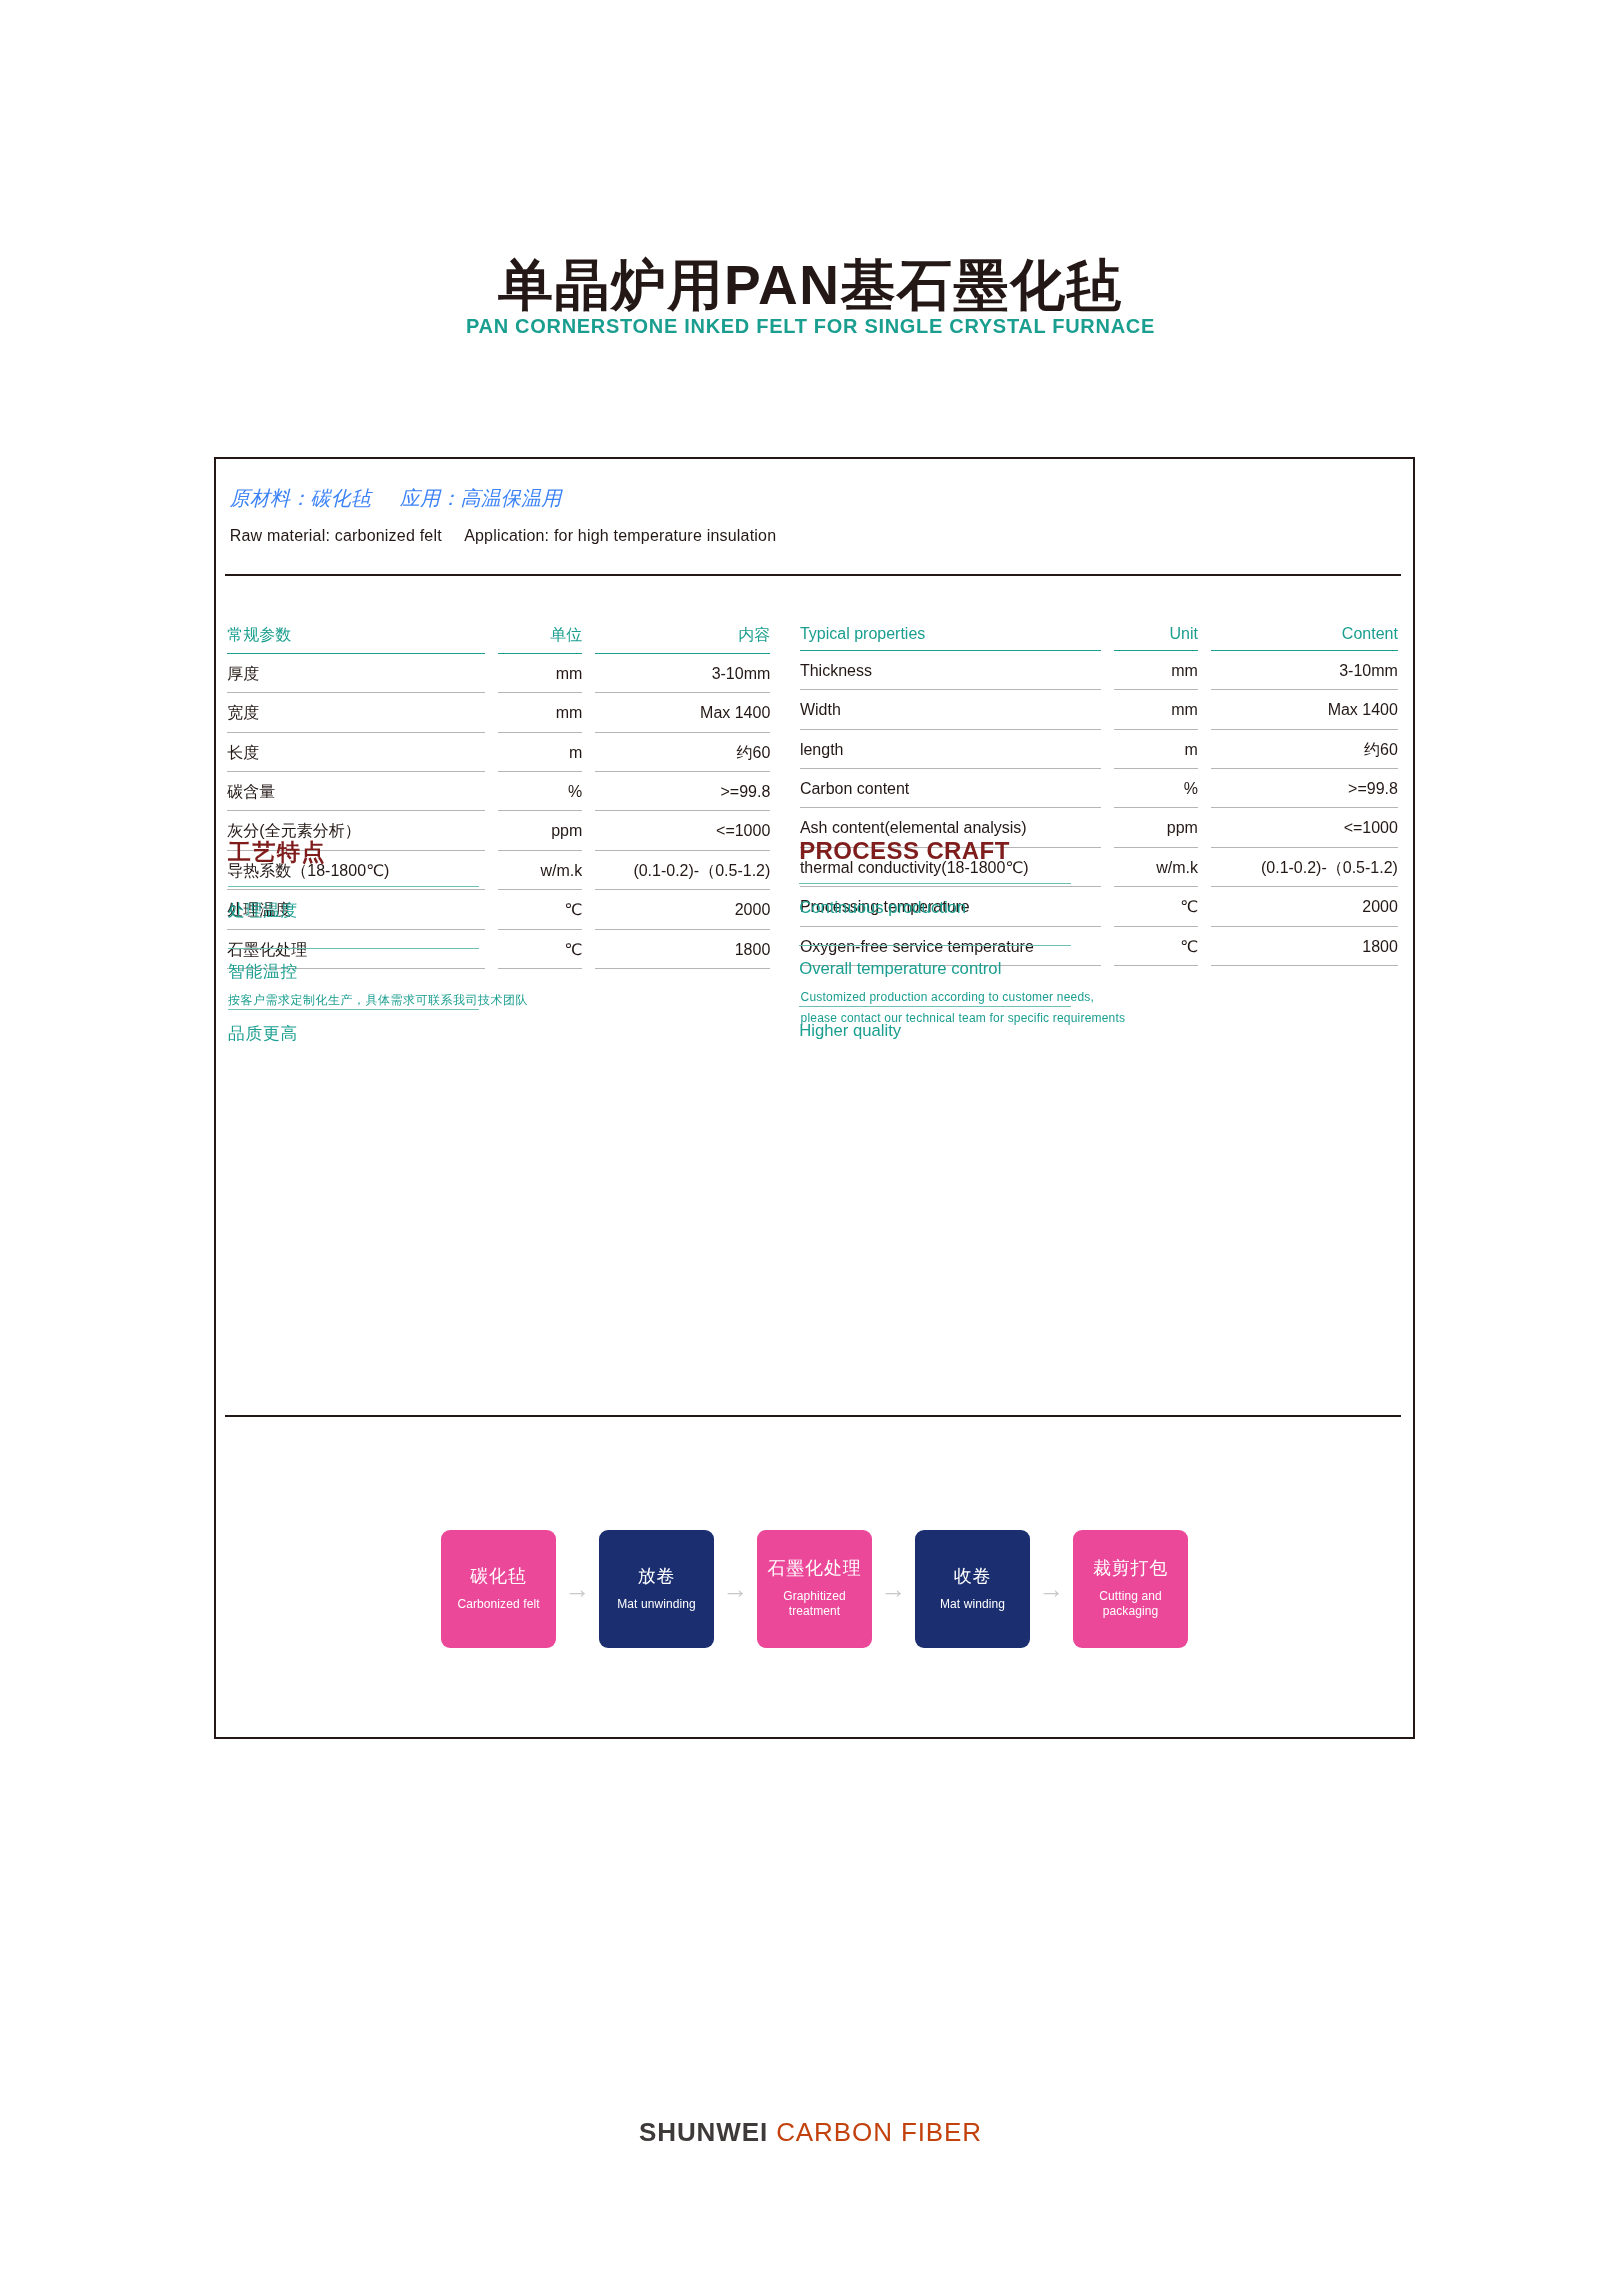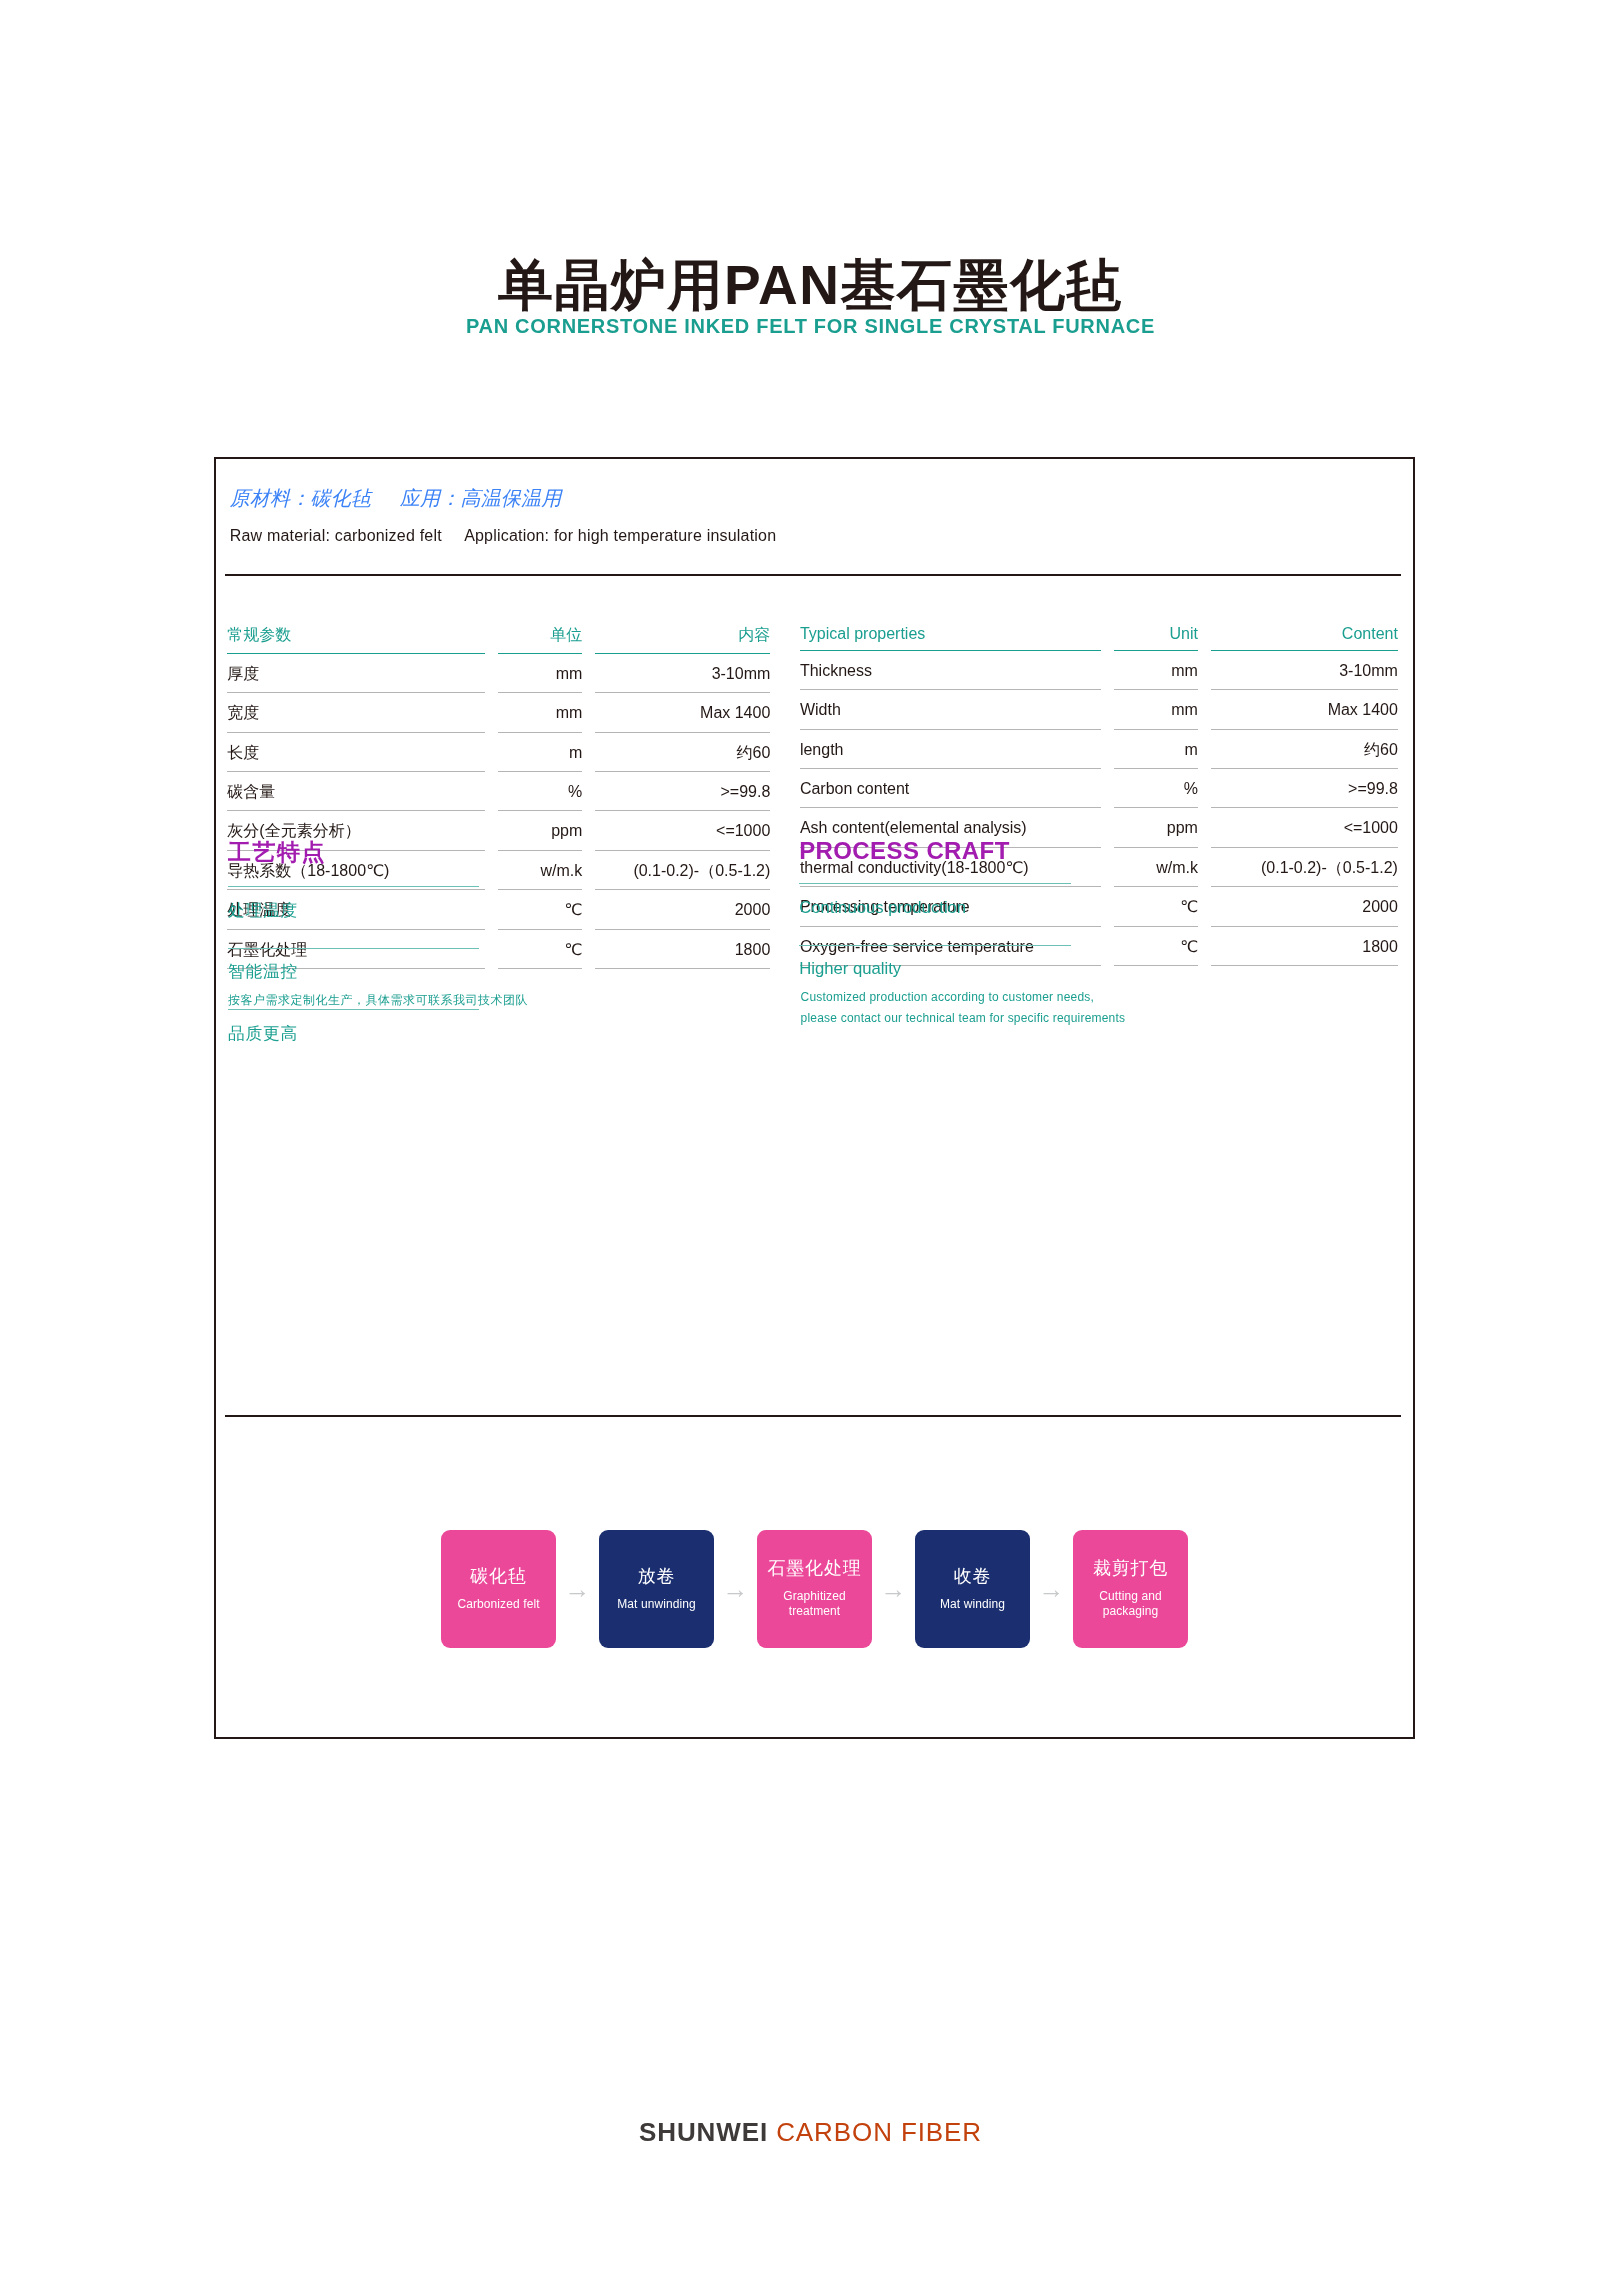"工艺特点" .craft-title { color: #a21caf -> #7f1d1d }
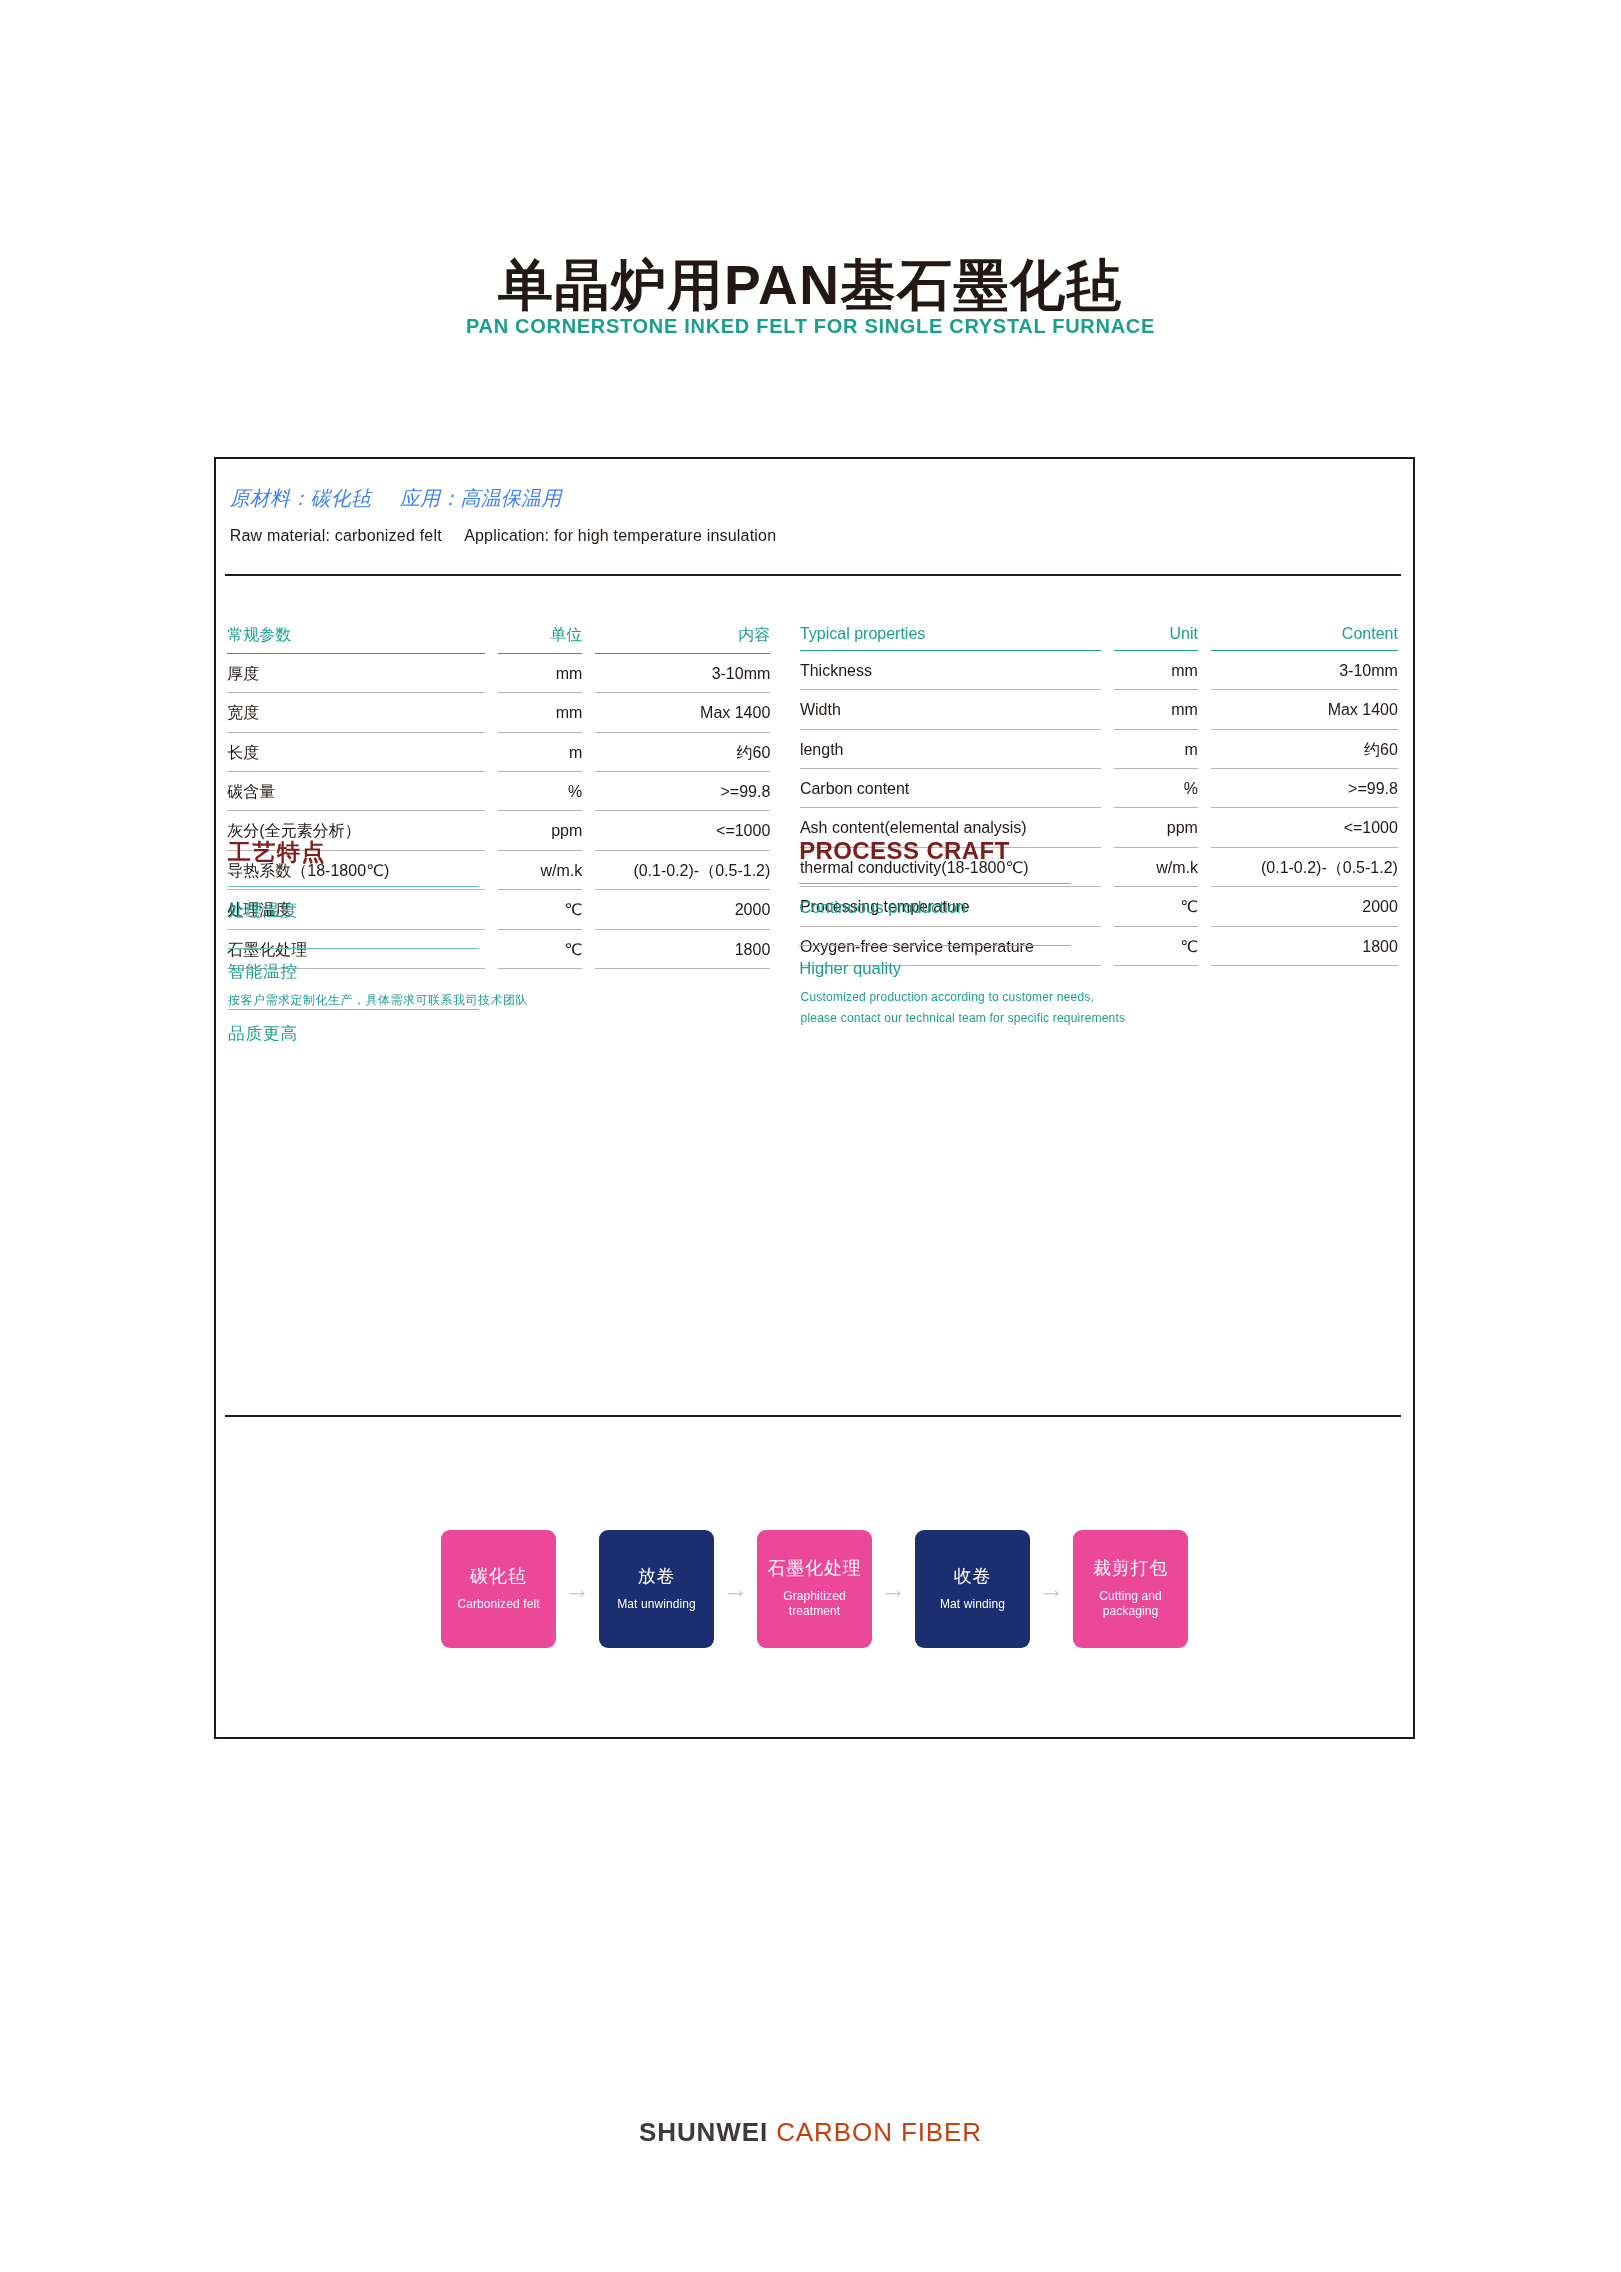"Overall temperature control" div.craft-item { html: none -> <div>Overall temperature control</div> }
